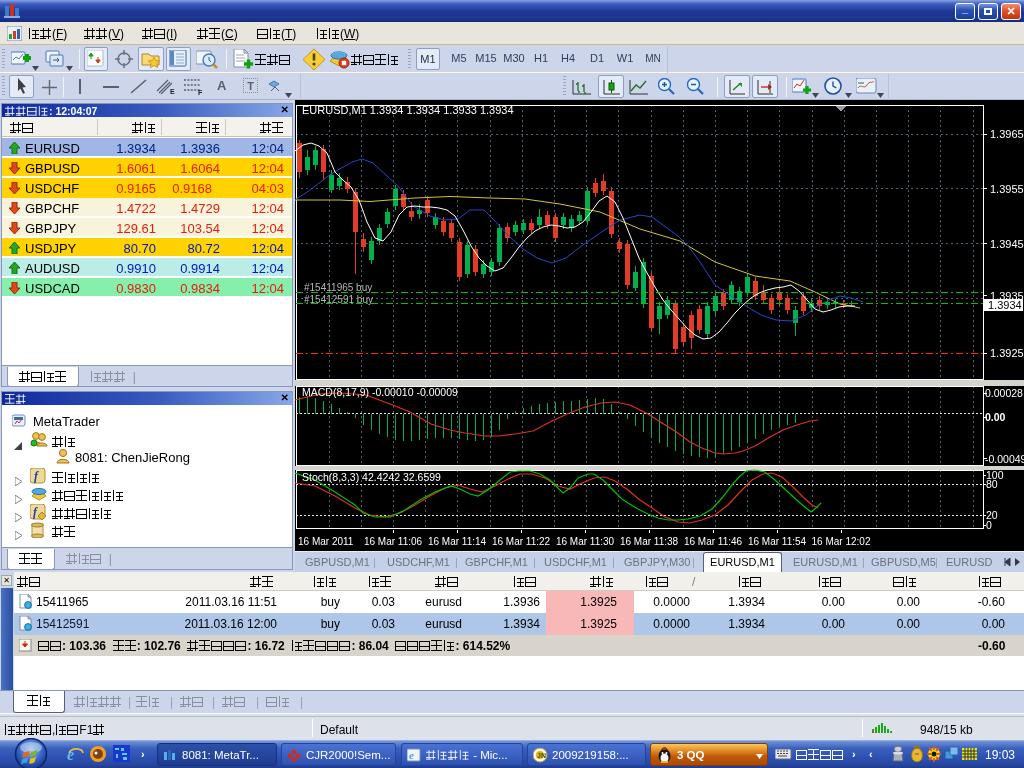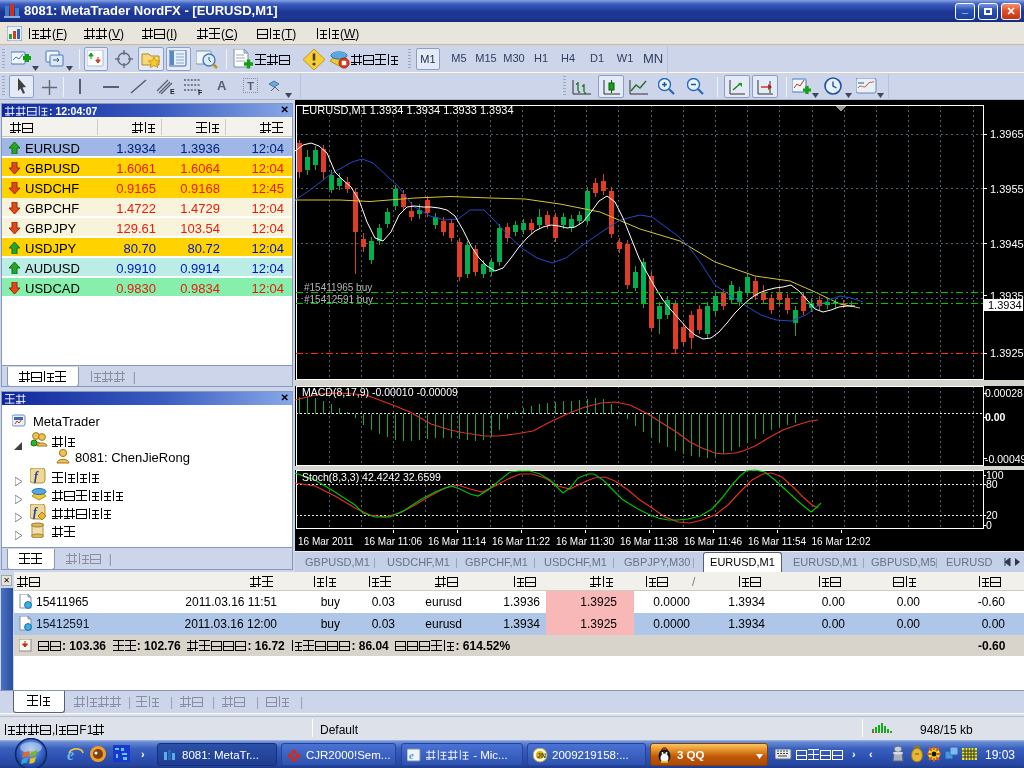"8081: MetaTrader NordFX - [EURUSD,M1]" div.abs { html: <div>8081: MetaTrader NordFX - [EURUSD,M1]</div> -> none }
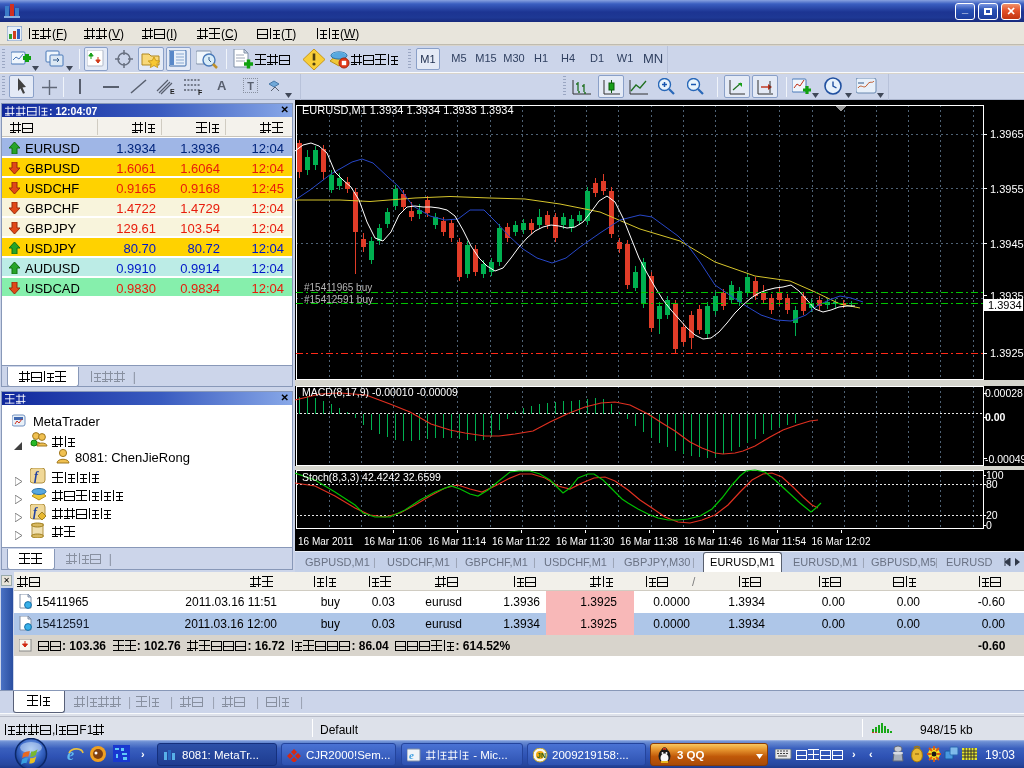"MN" div.abs { font-size: 13px -> 10px }
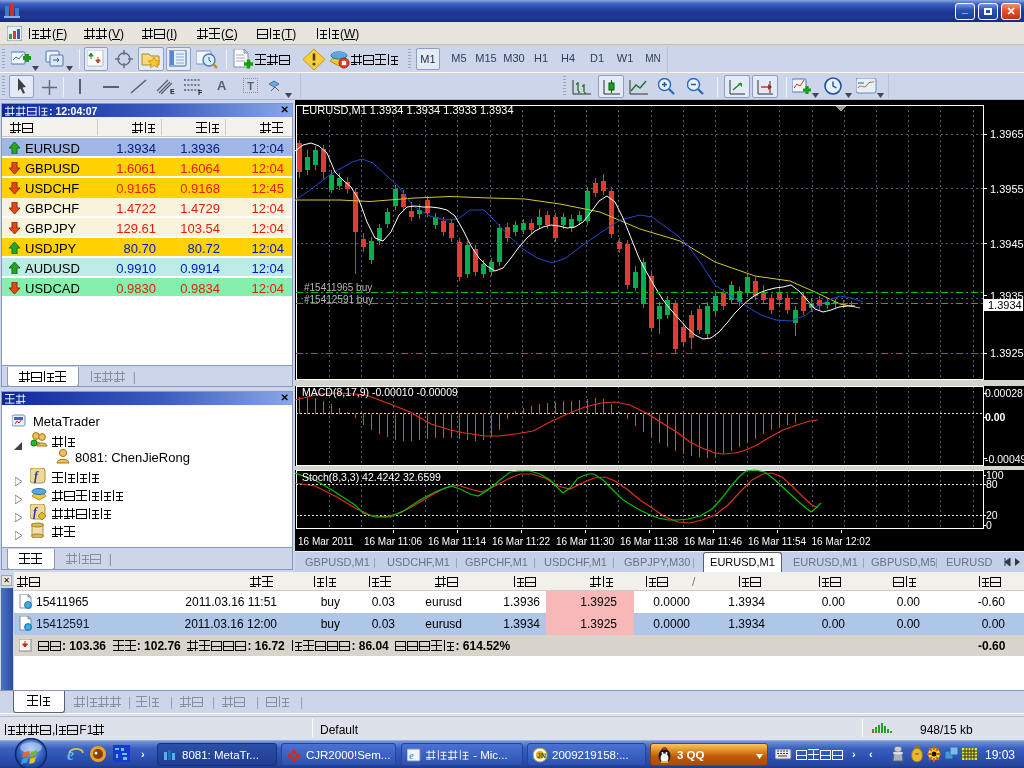"0.9168" span { right: 72px -> 80px }
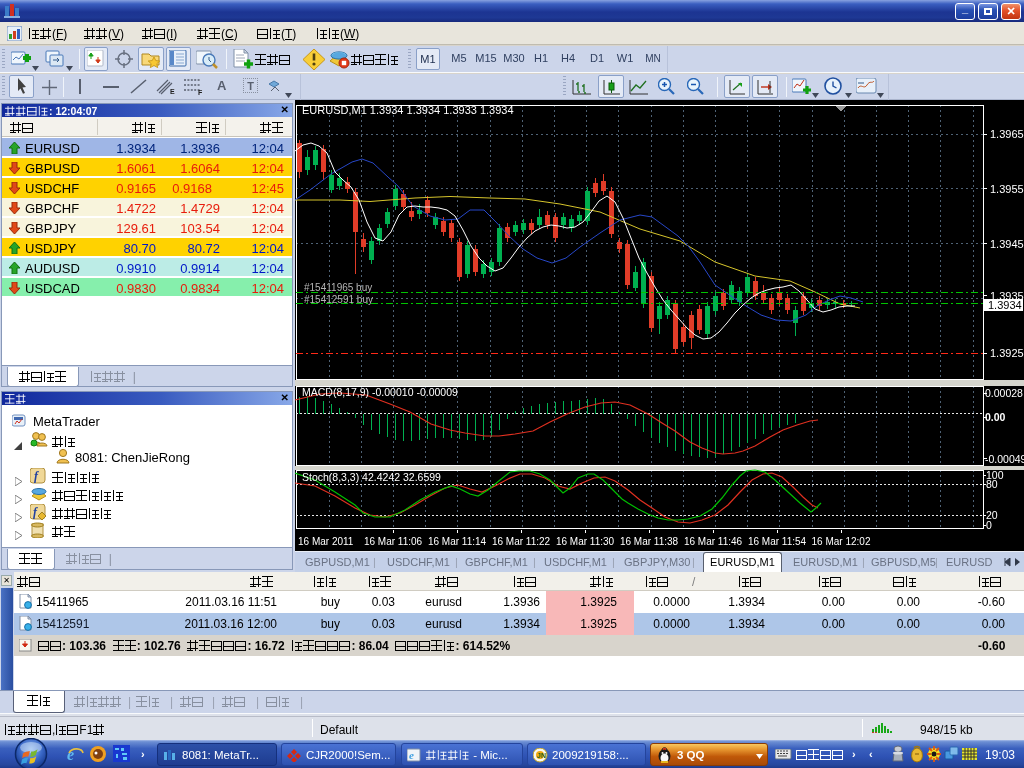"12:45" span { text: 12:45 -> 04:03 }
